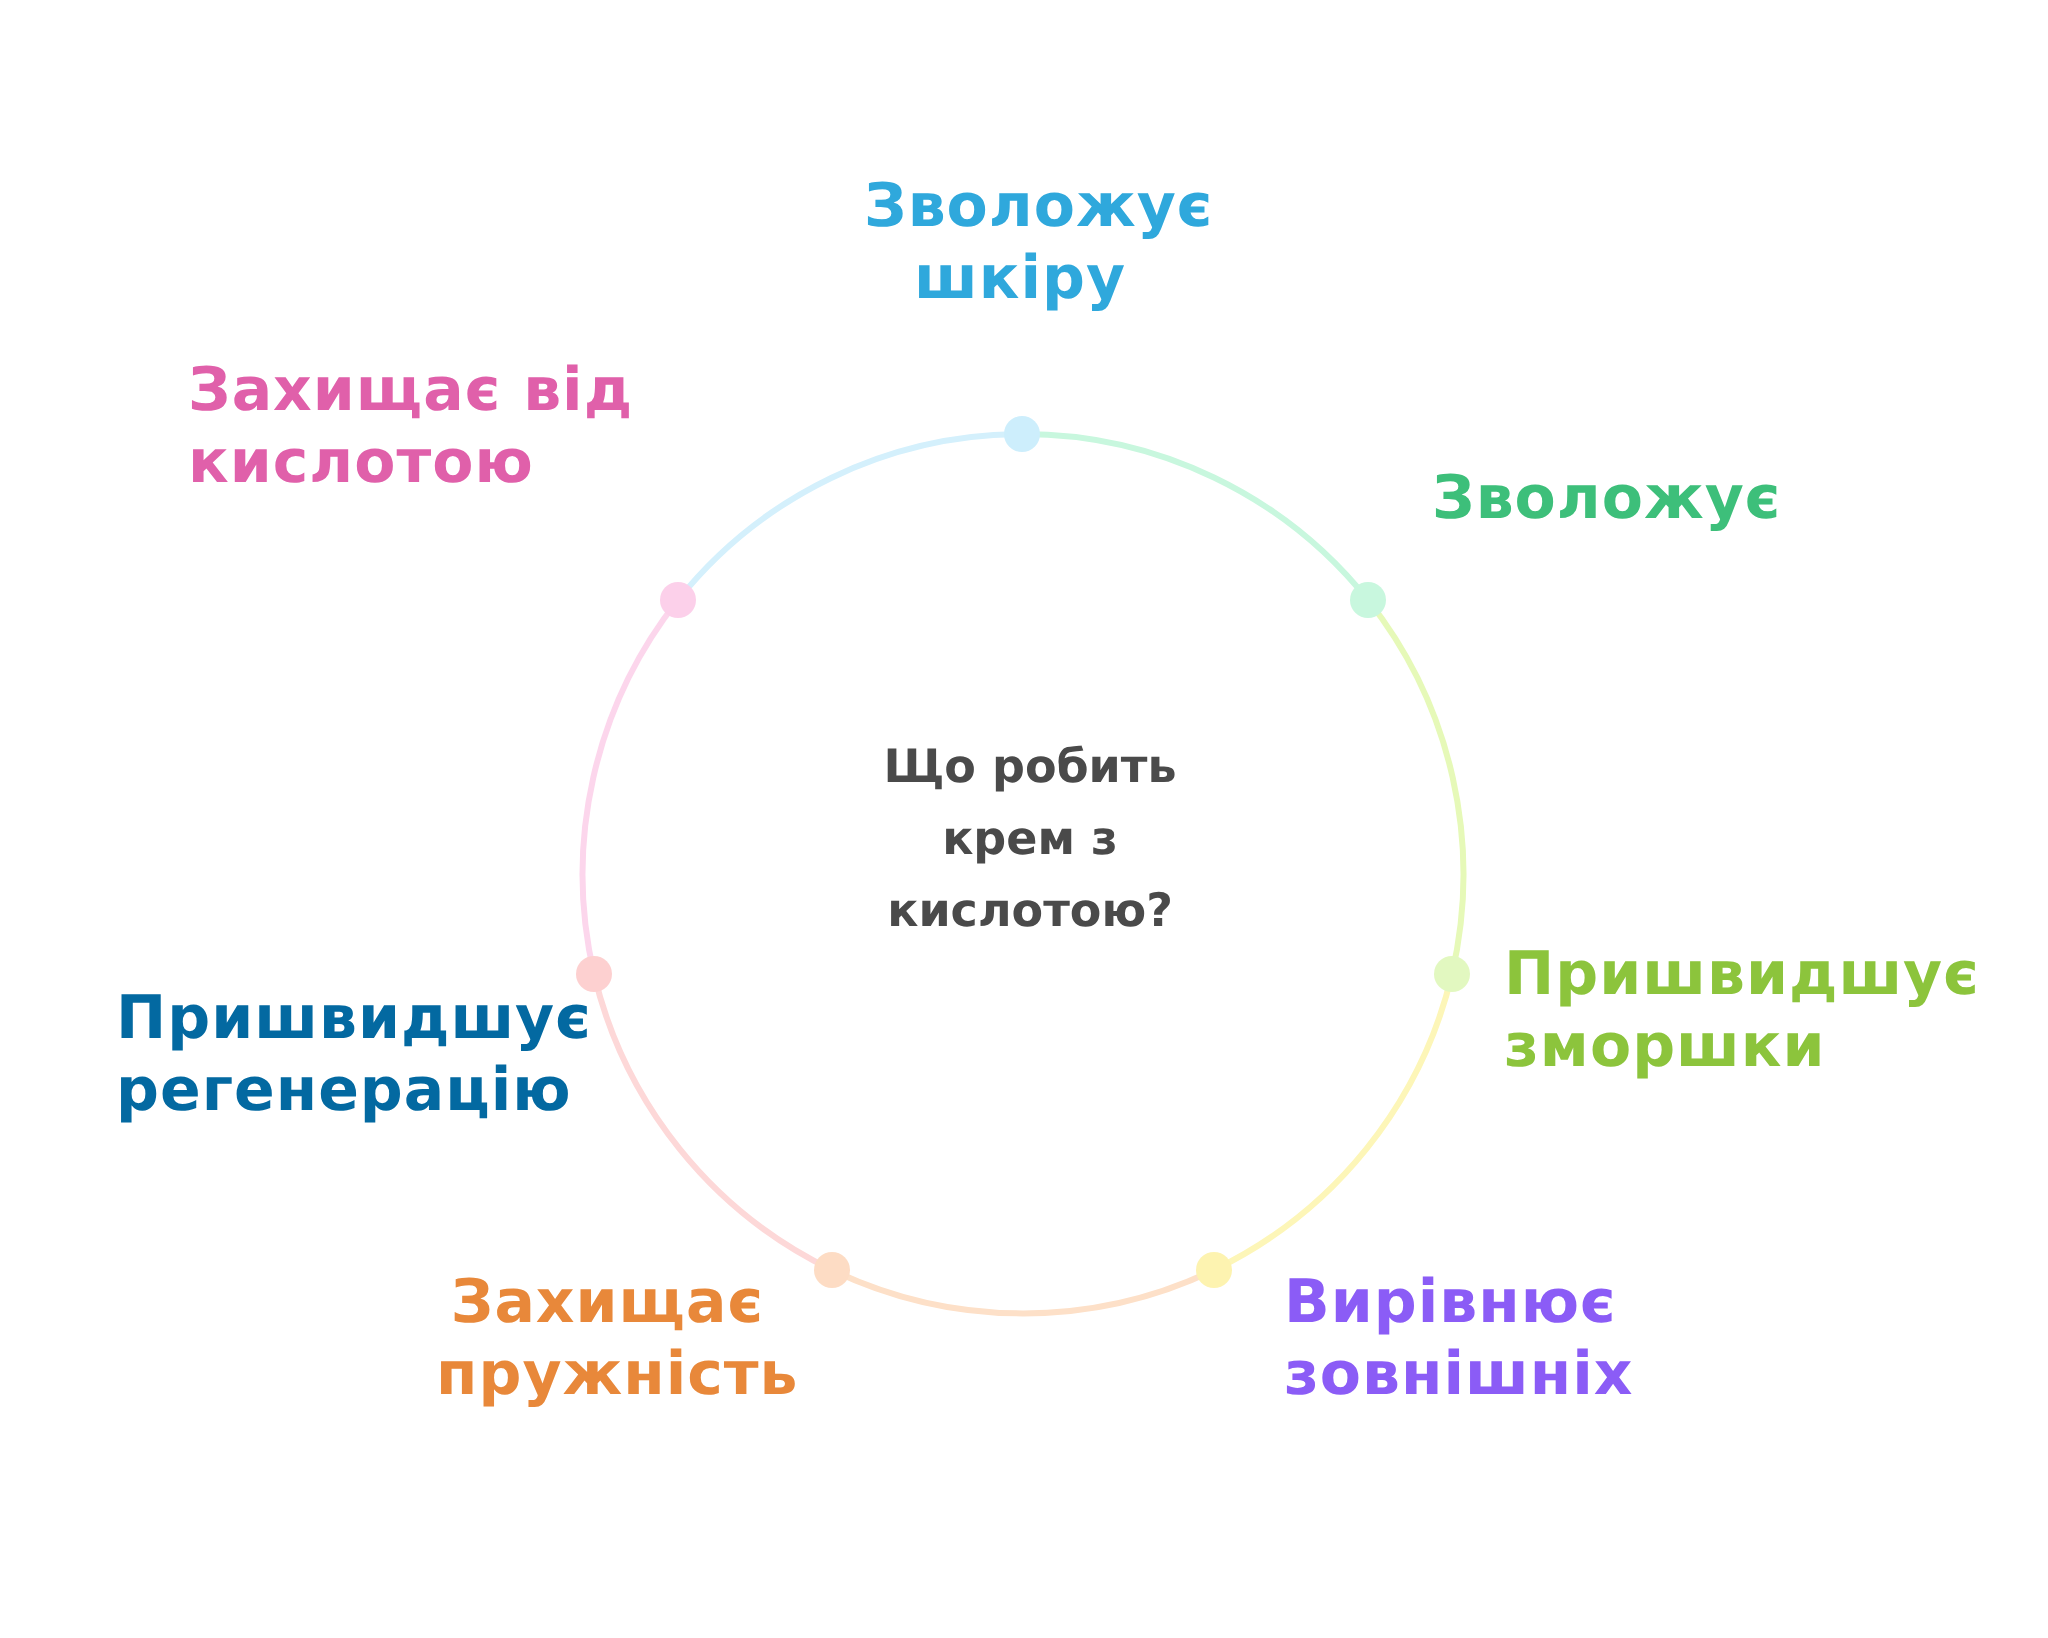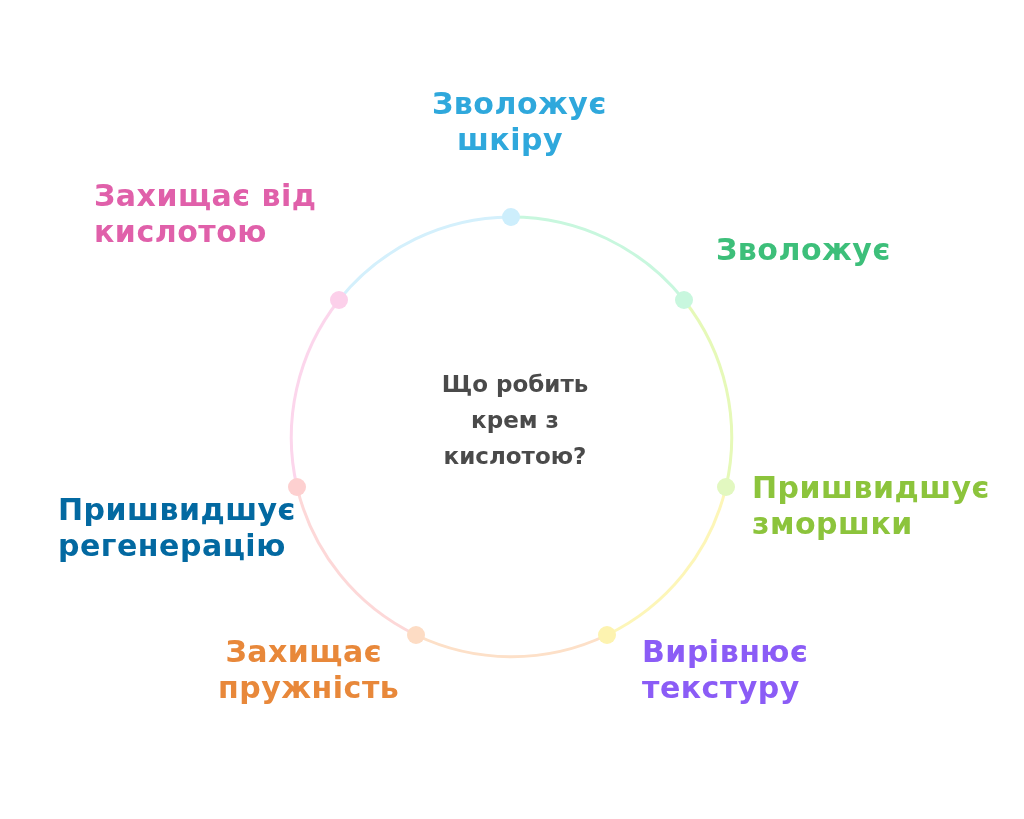"текстуру" div { text: текстуру -> зовнішніх }
